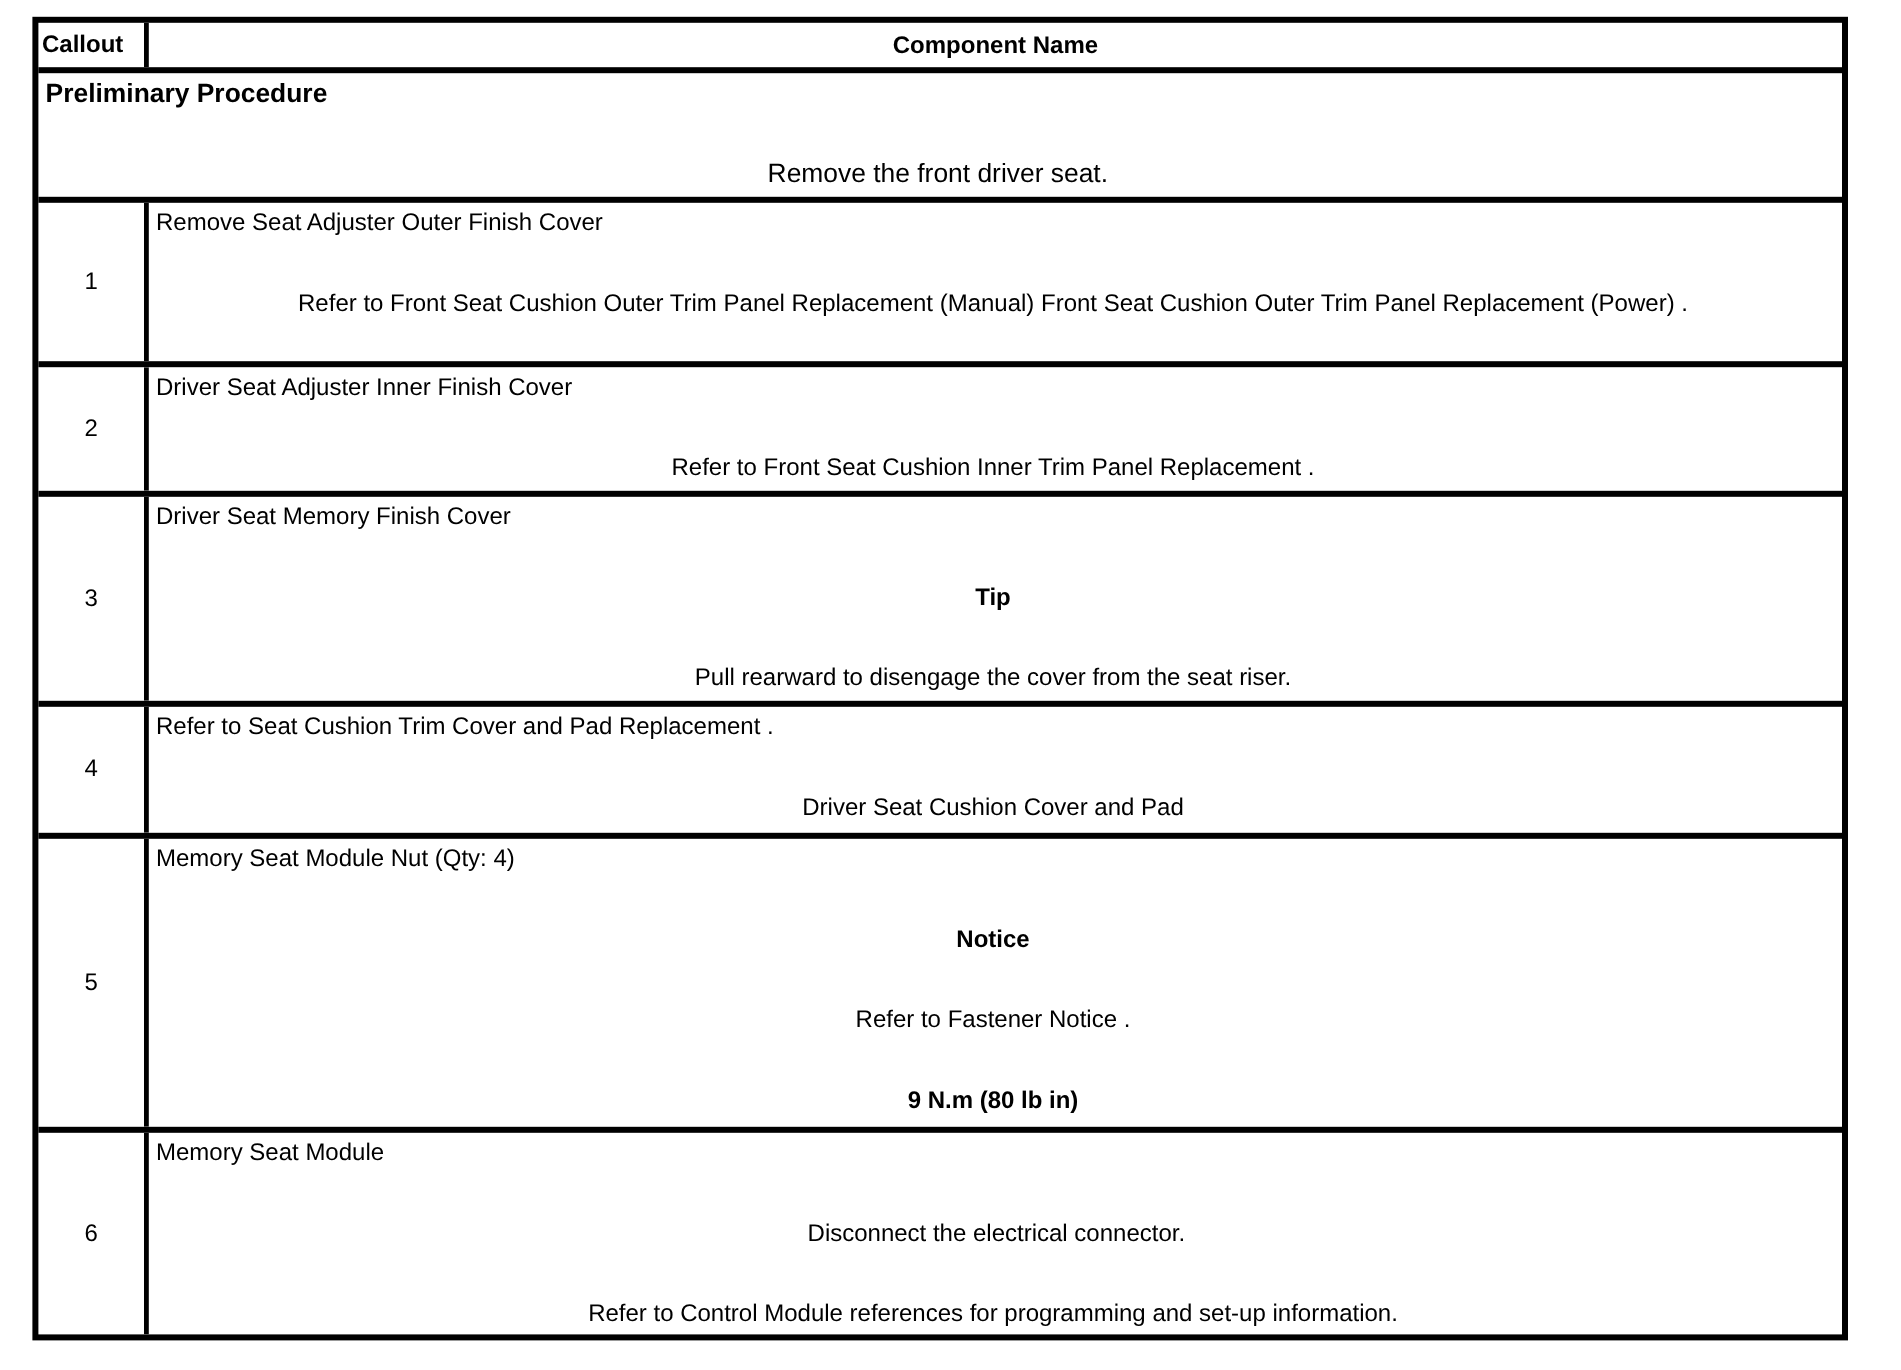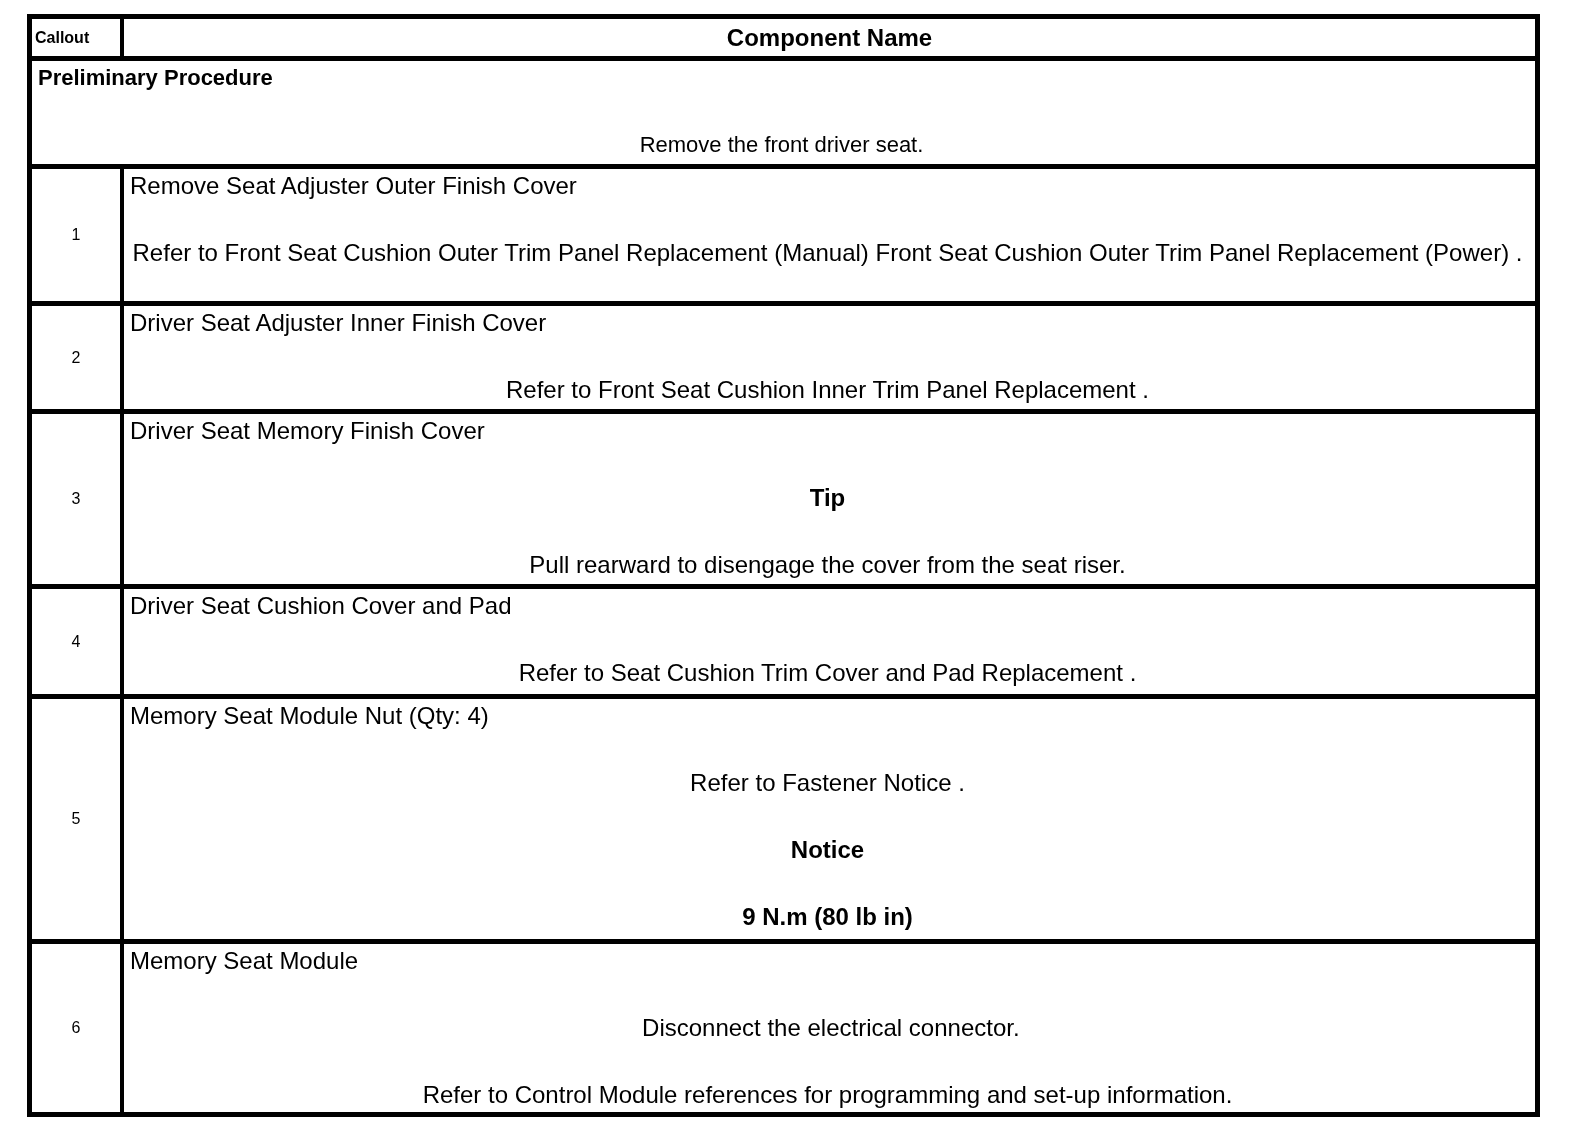"Callout" .callout-cell { font-size: 16px -> 20px }
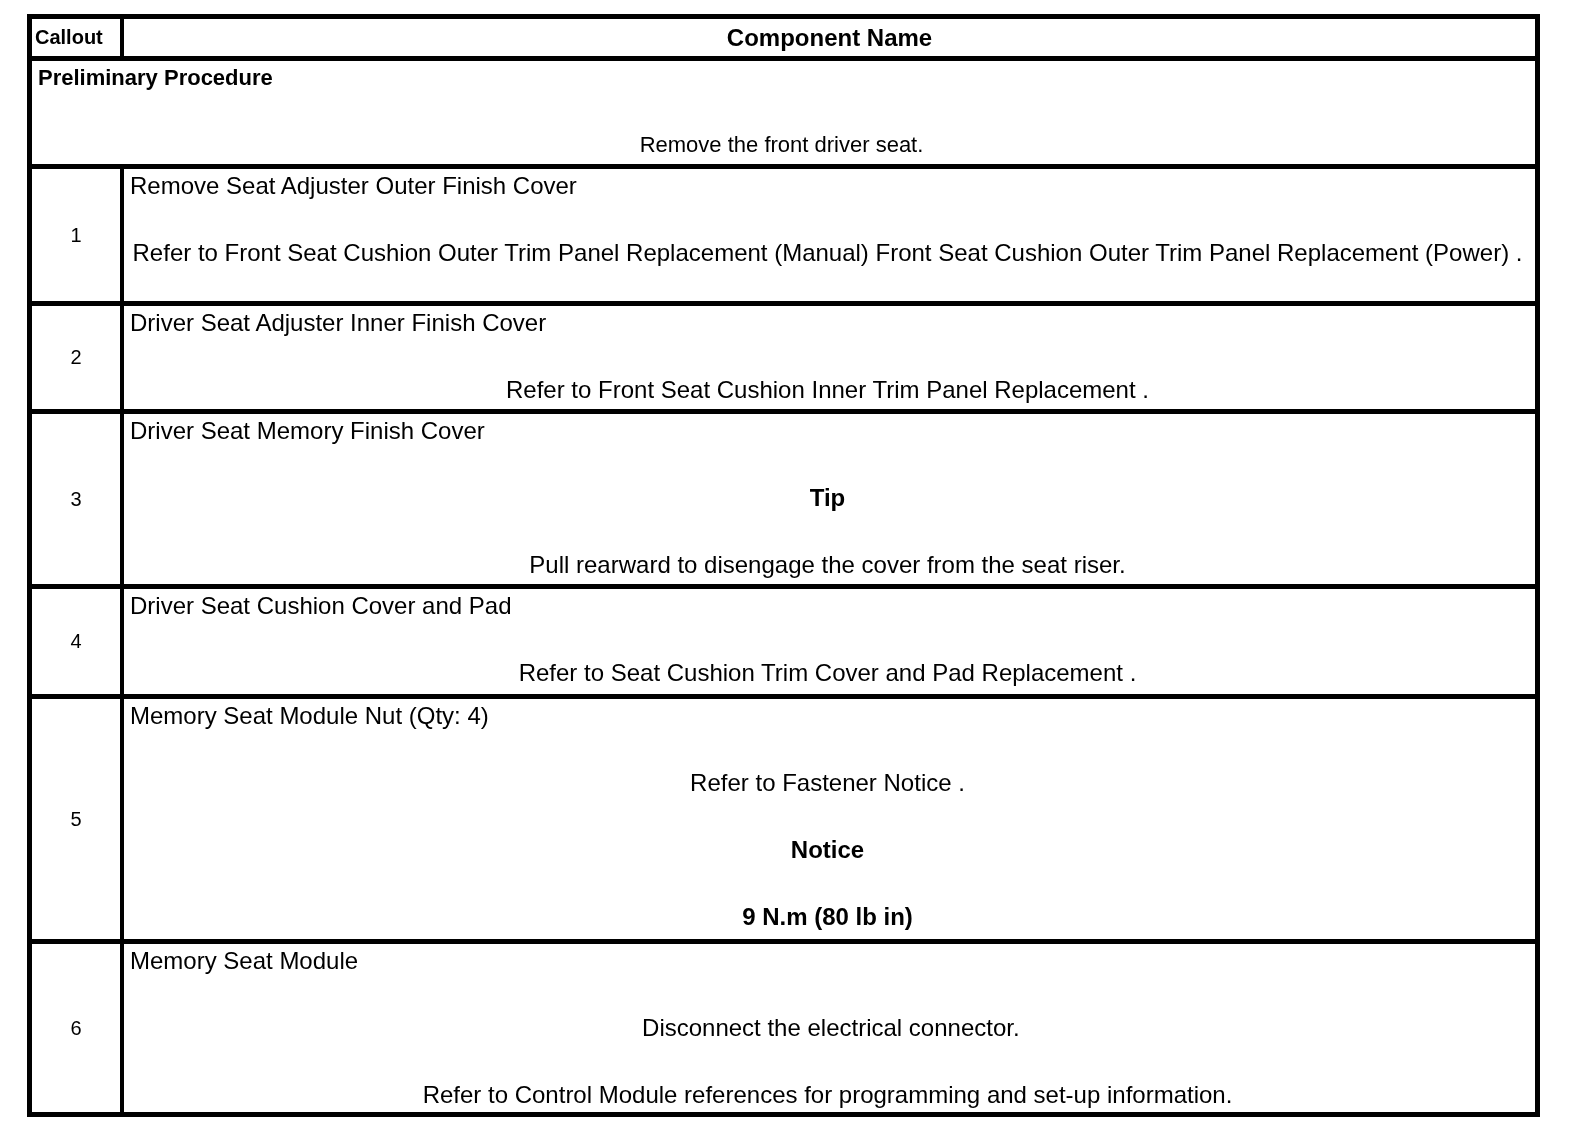"Component Name" .comp-cell { font-size: 24px -> 20px }
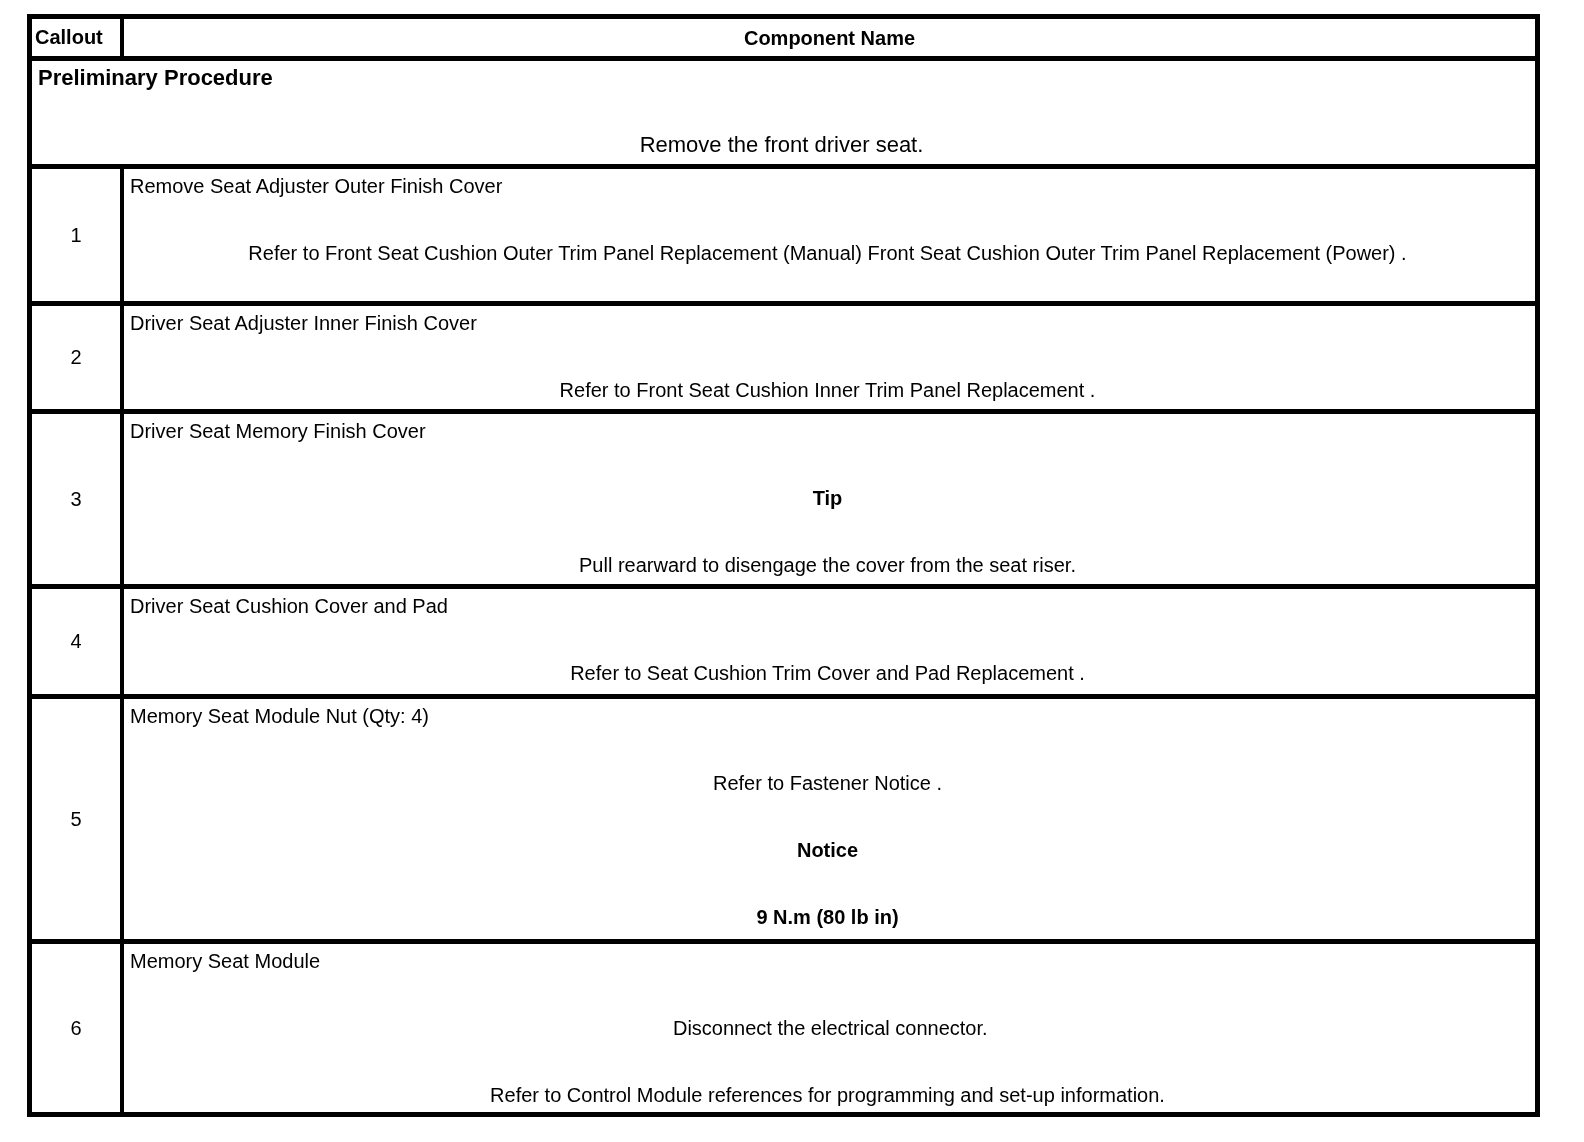"Driver Seat Cushion Cover and" div.para { order: before "Refer to Seat Cushion Trim" -> after "Refer to Seat Cushion Trim" }
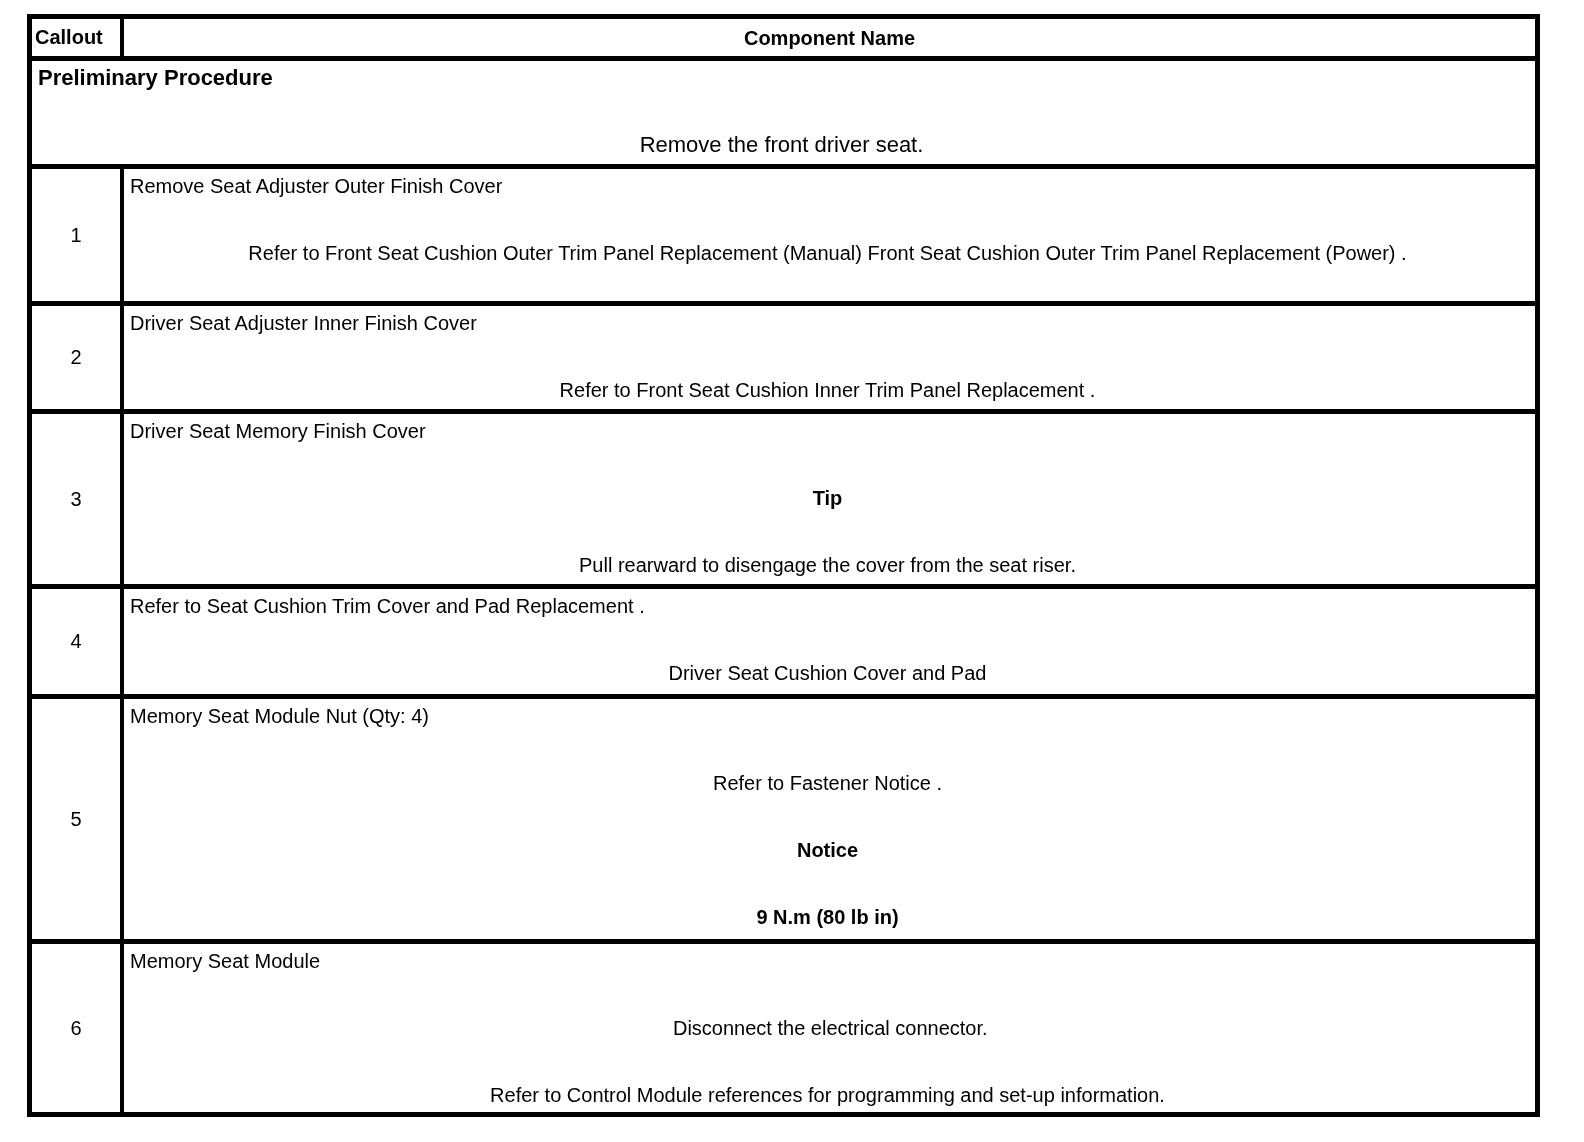"Refer to Fastener Notice ." div.para { order: before "Notice" -> after "Notice" }
